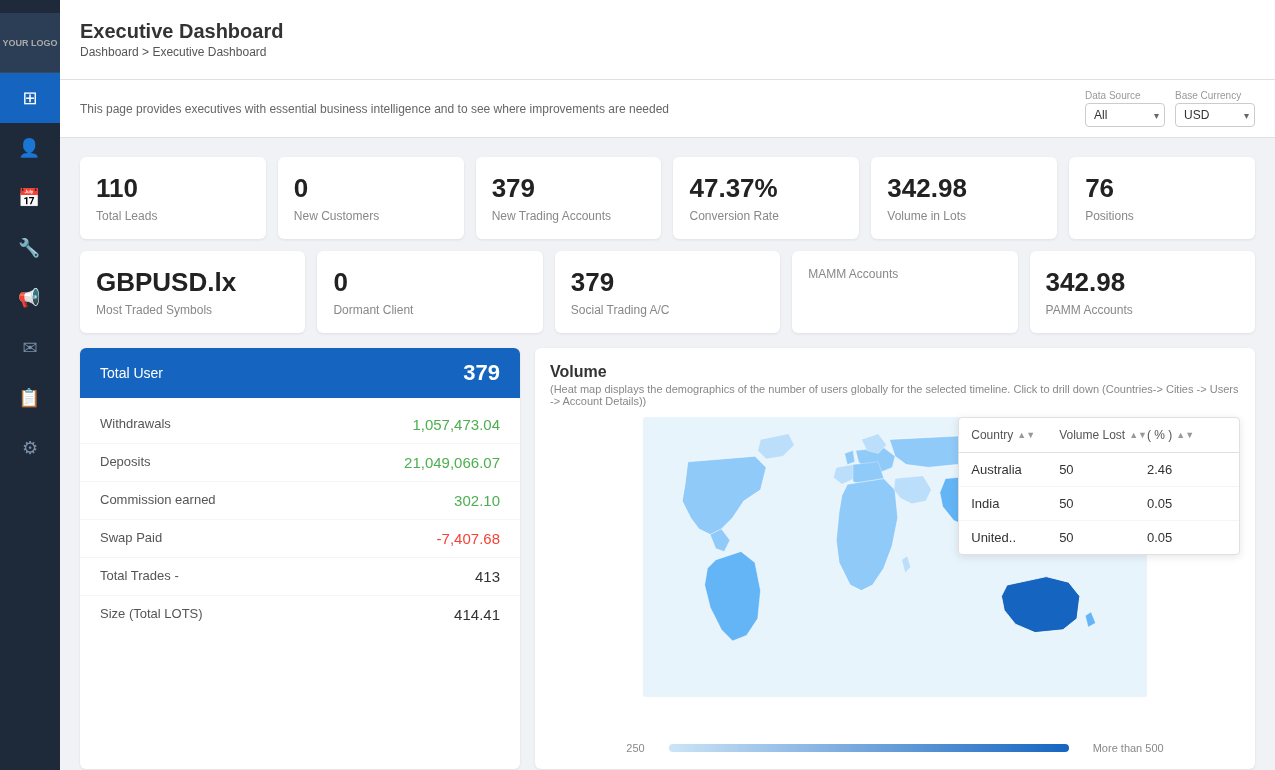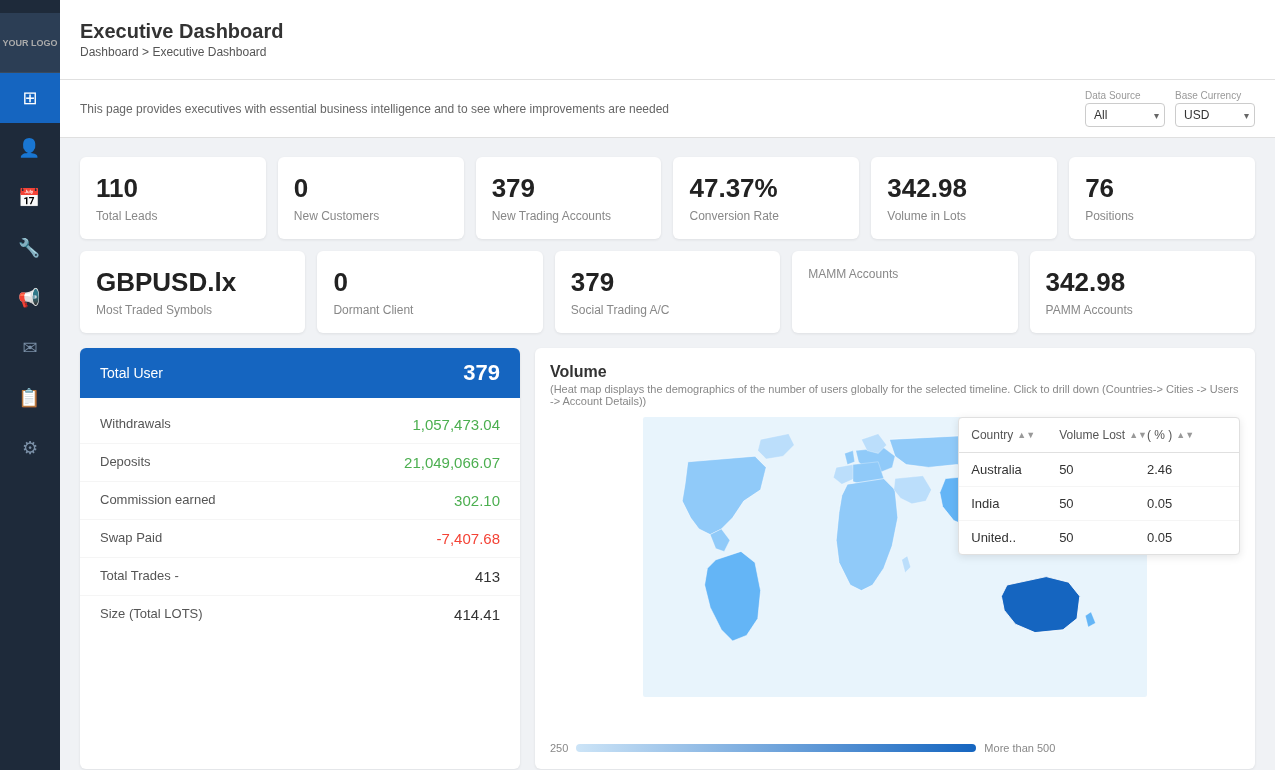"250" .map-legend { gap: 8px -> 24px; justify-content: flex-start -> center }
